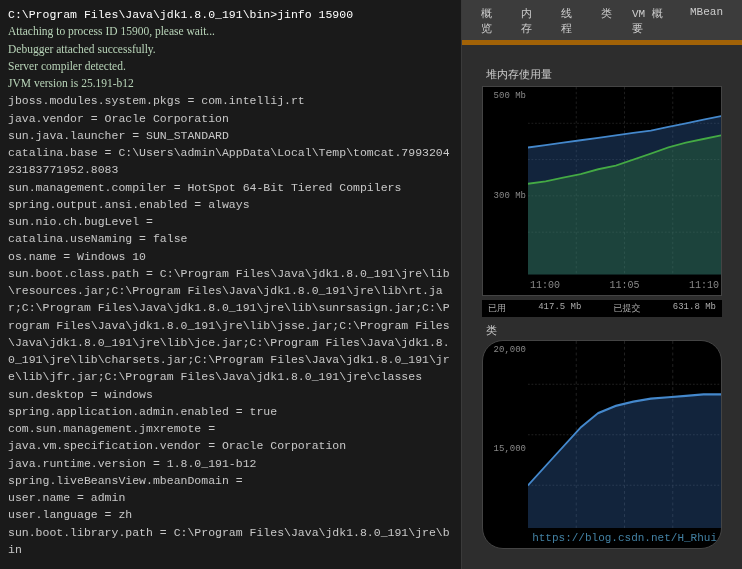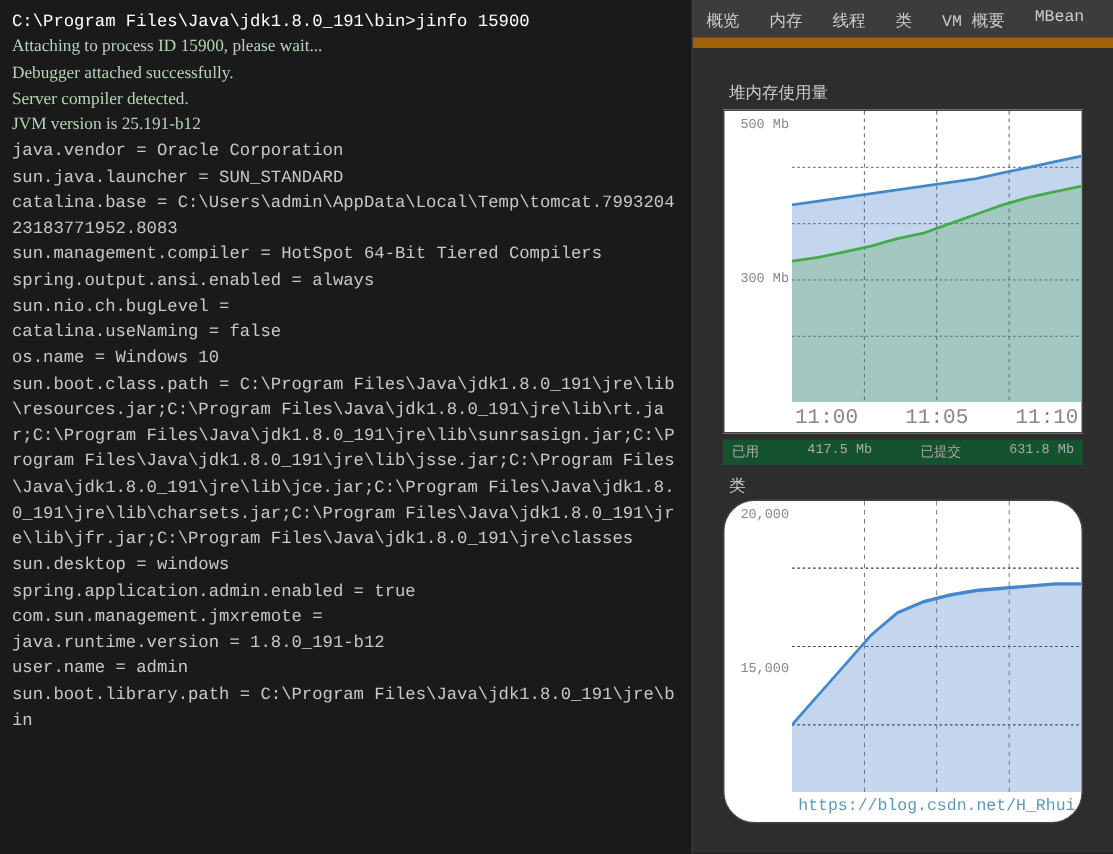"概览" .tabs-bar { border-bottom: 7px solid #a16207 -> 5px solid #a16207; padding: 2px 0 0 -> 2px 10px 0 }
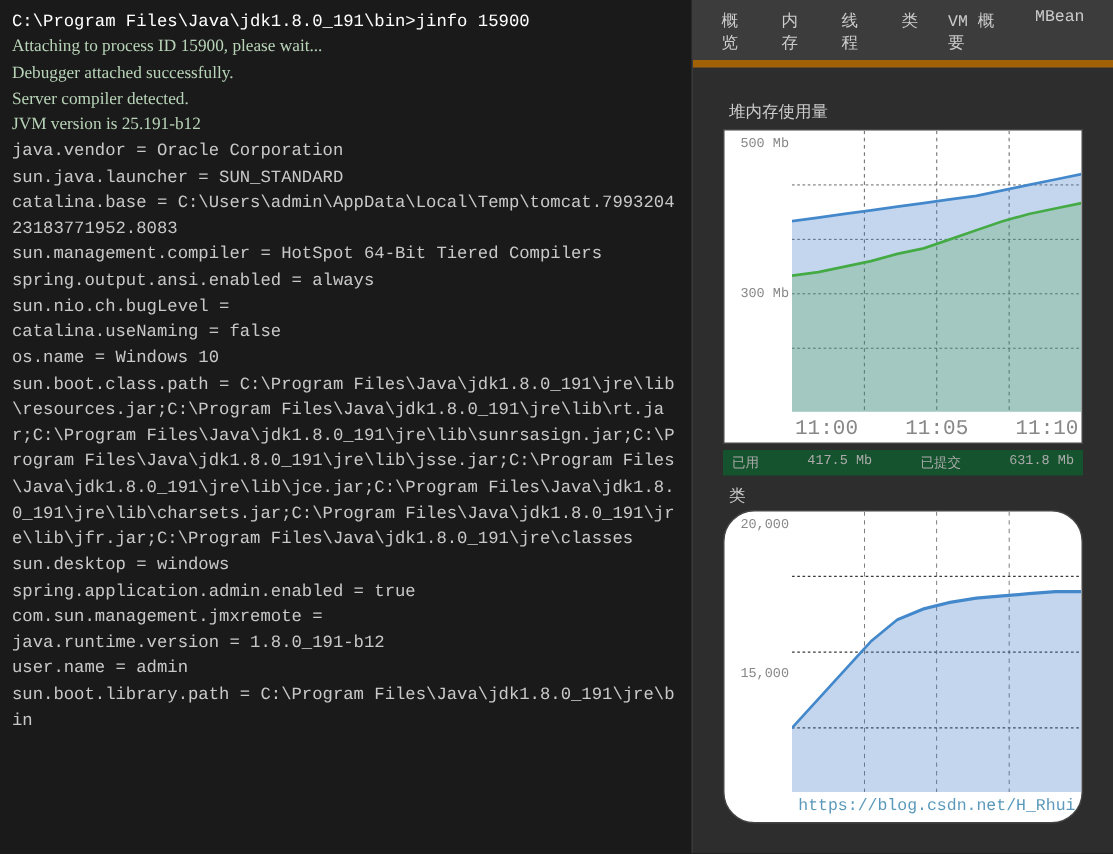"jboss.modules.system.pkgs =" div.console-line { html: none -> <div>jboss.modules.system.pkgs = com.intellij.rt</div> }
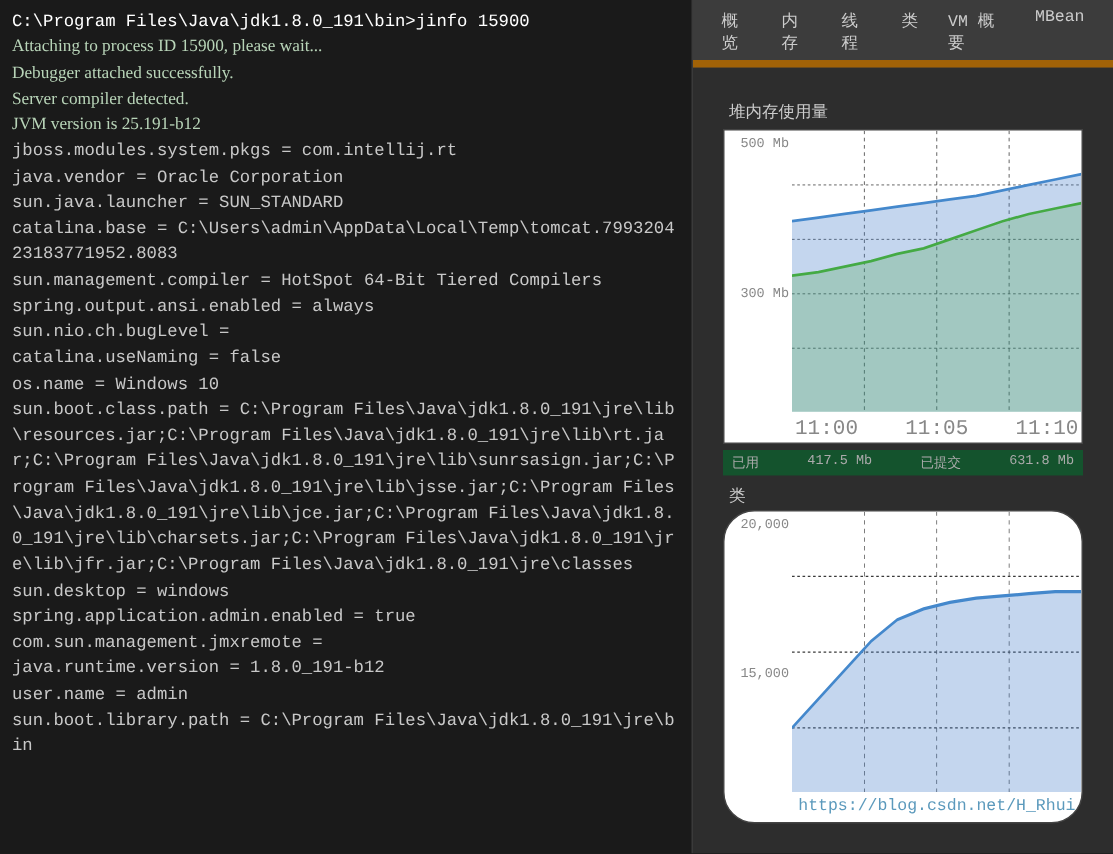"500 Mb" .chart-container { background: #ffffff -> #000000 }
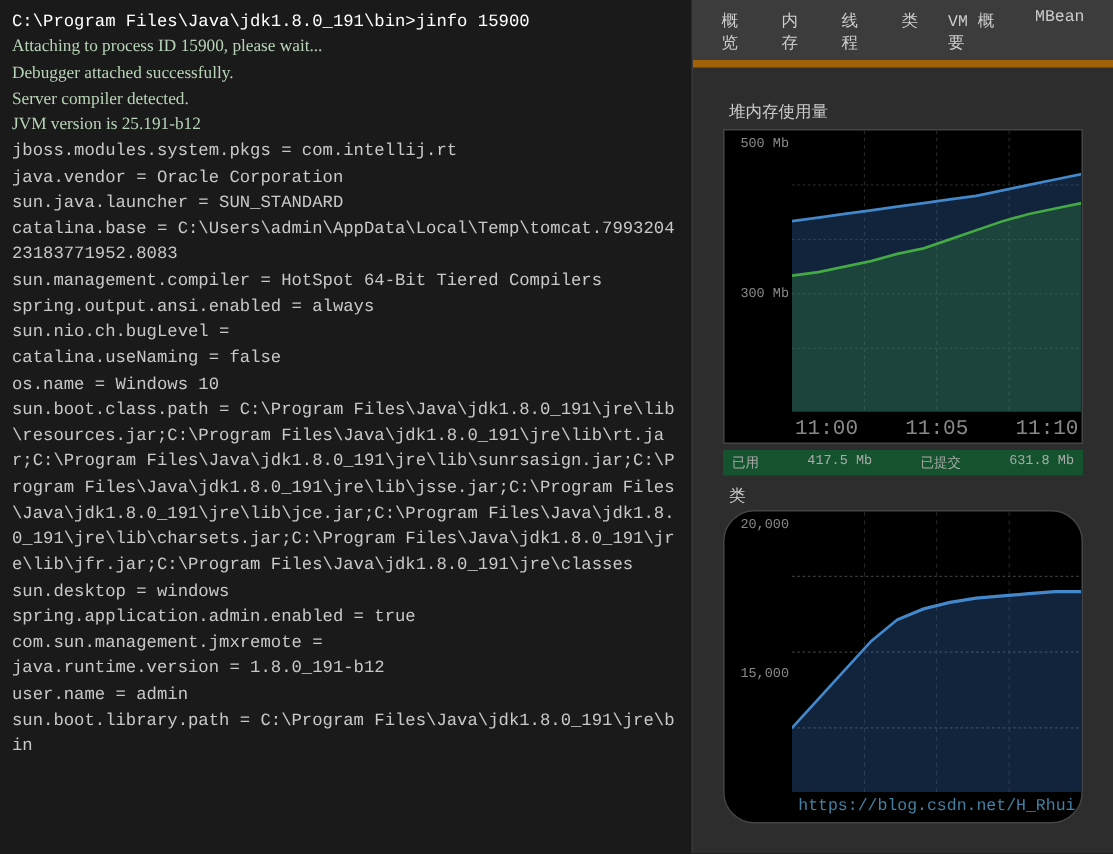"11:00" .x-label { font-size: 14px -> 10px }
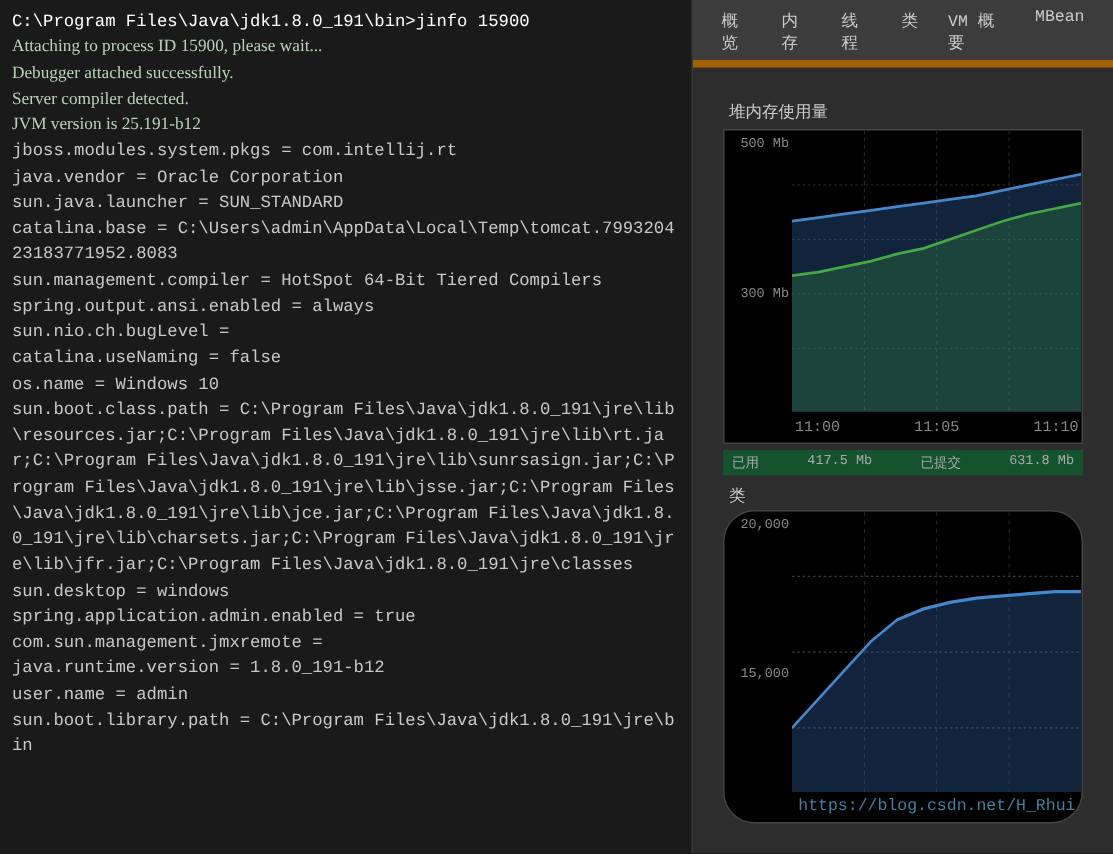"已用" .chart-info-bar { background: #14532d -> #000000 }
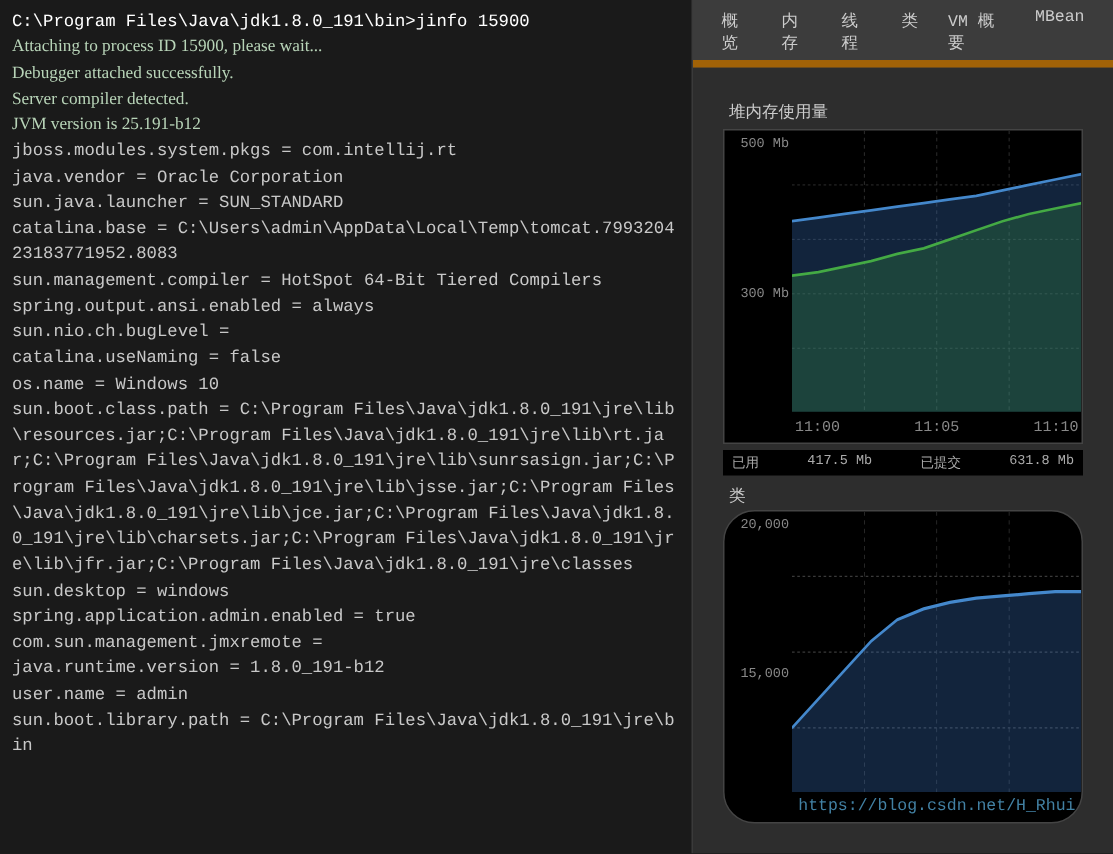"java.vm.specification.vendor = Oracle" div.console-line { html: none -> <div>java.vm.specification.vendor = Oracle Corporation</div> }
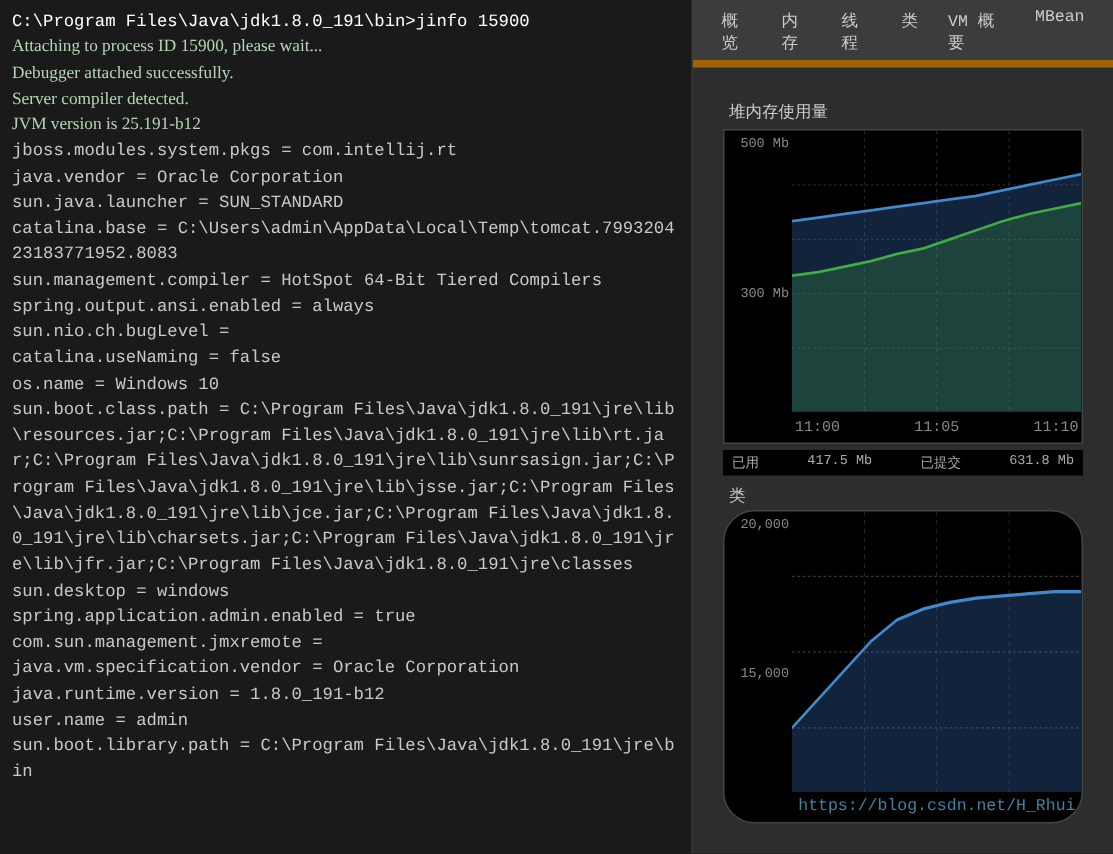"spring.liveBeansView.mbeanDomain =" div.console-line { html: none -> <div>spring.liveBeansView.mbeanDomain =</div> }
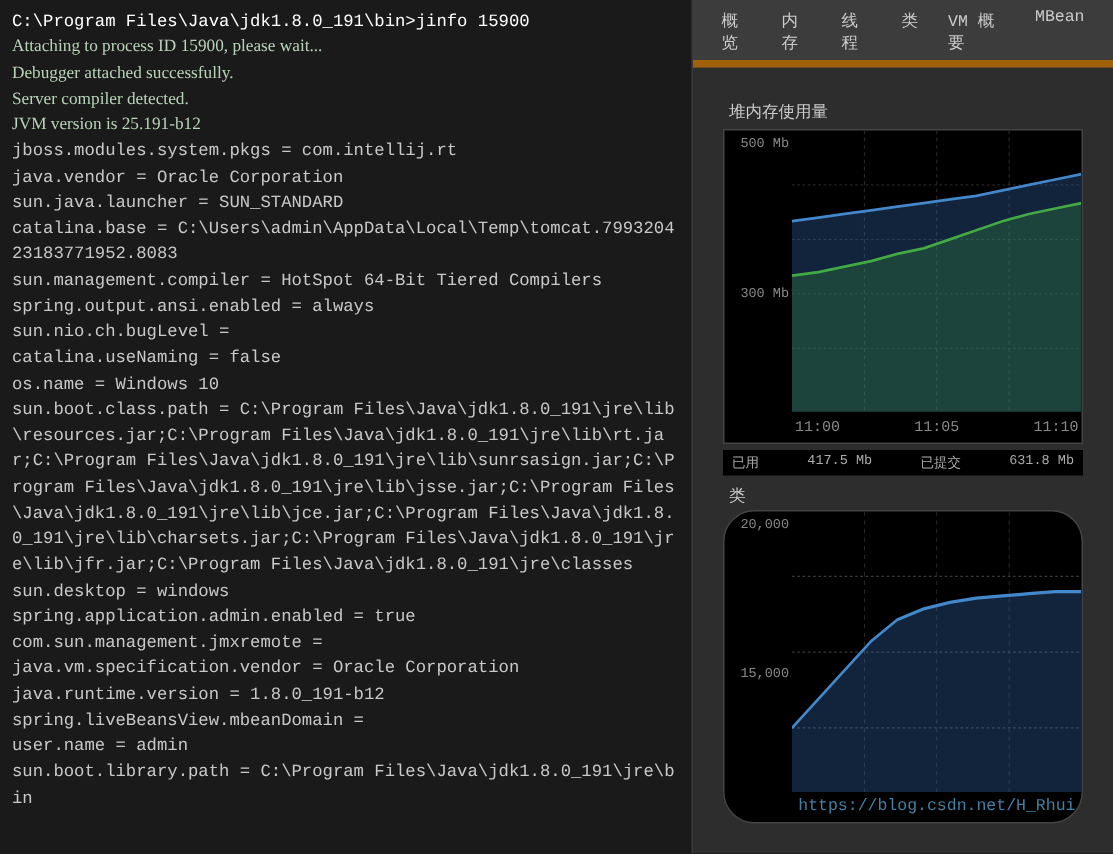"user.language = zh" div.console-line { html: none -> <div>user.language = zh</div> }
